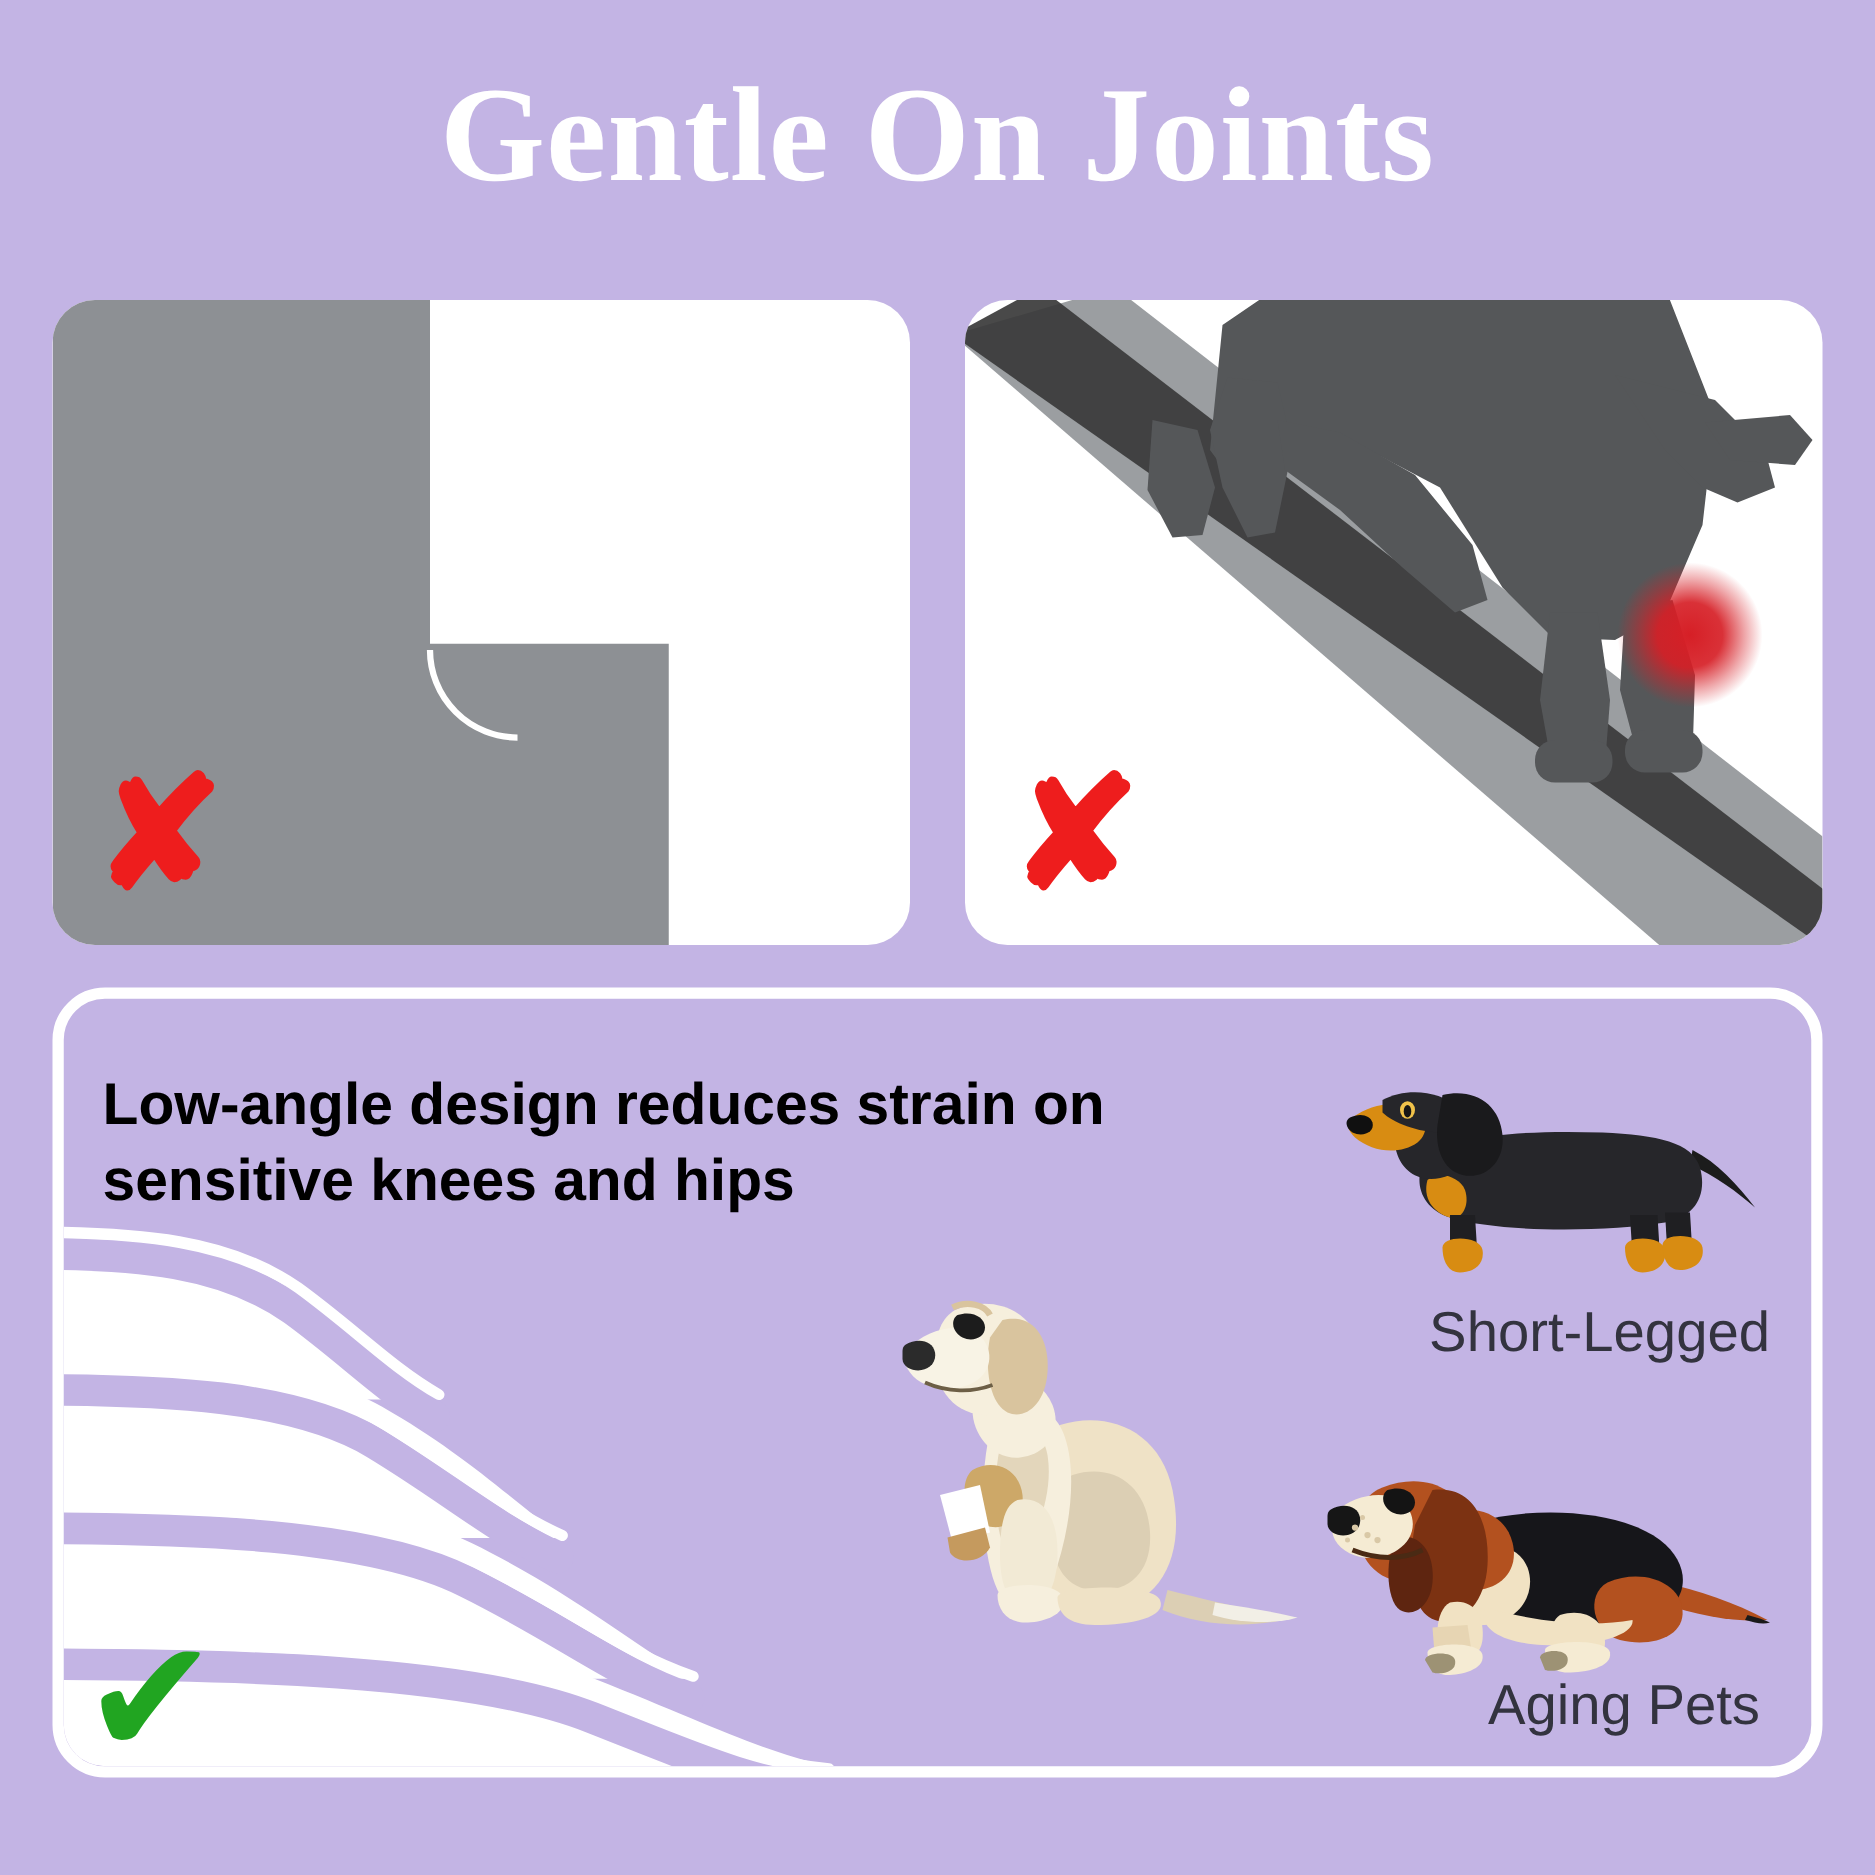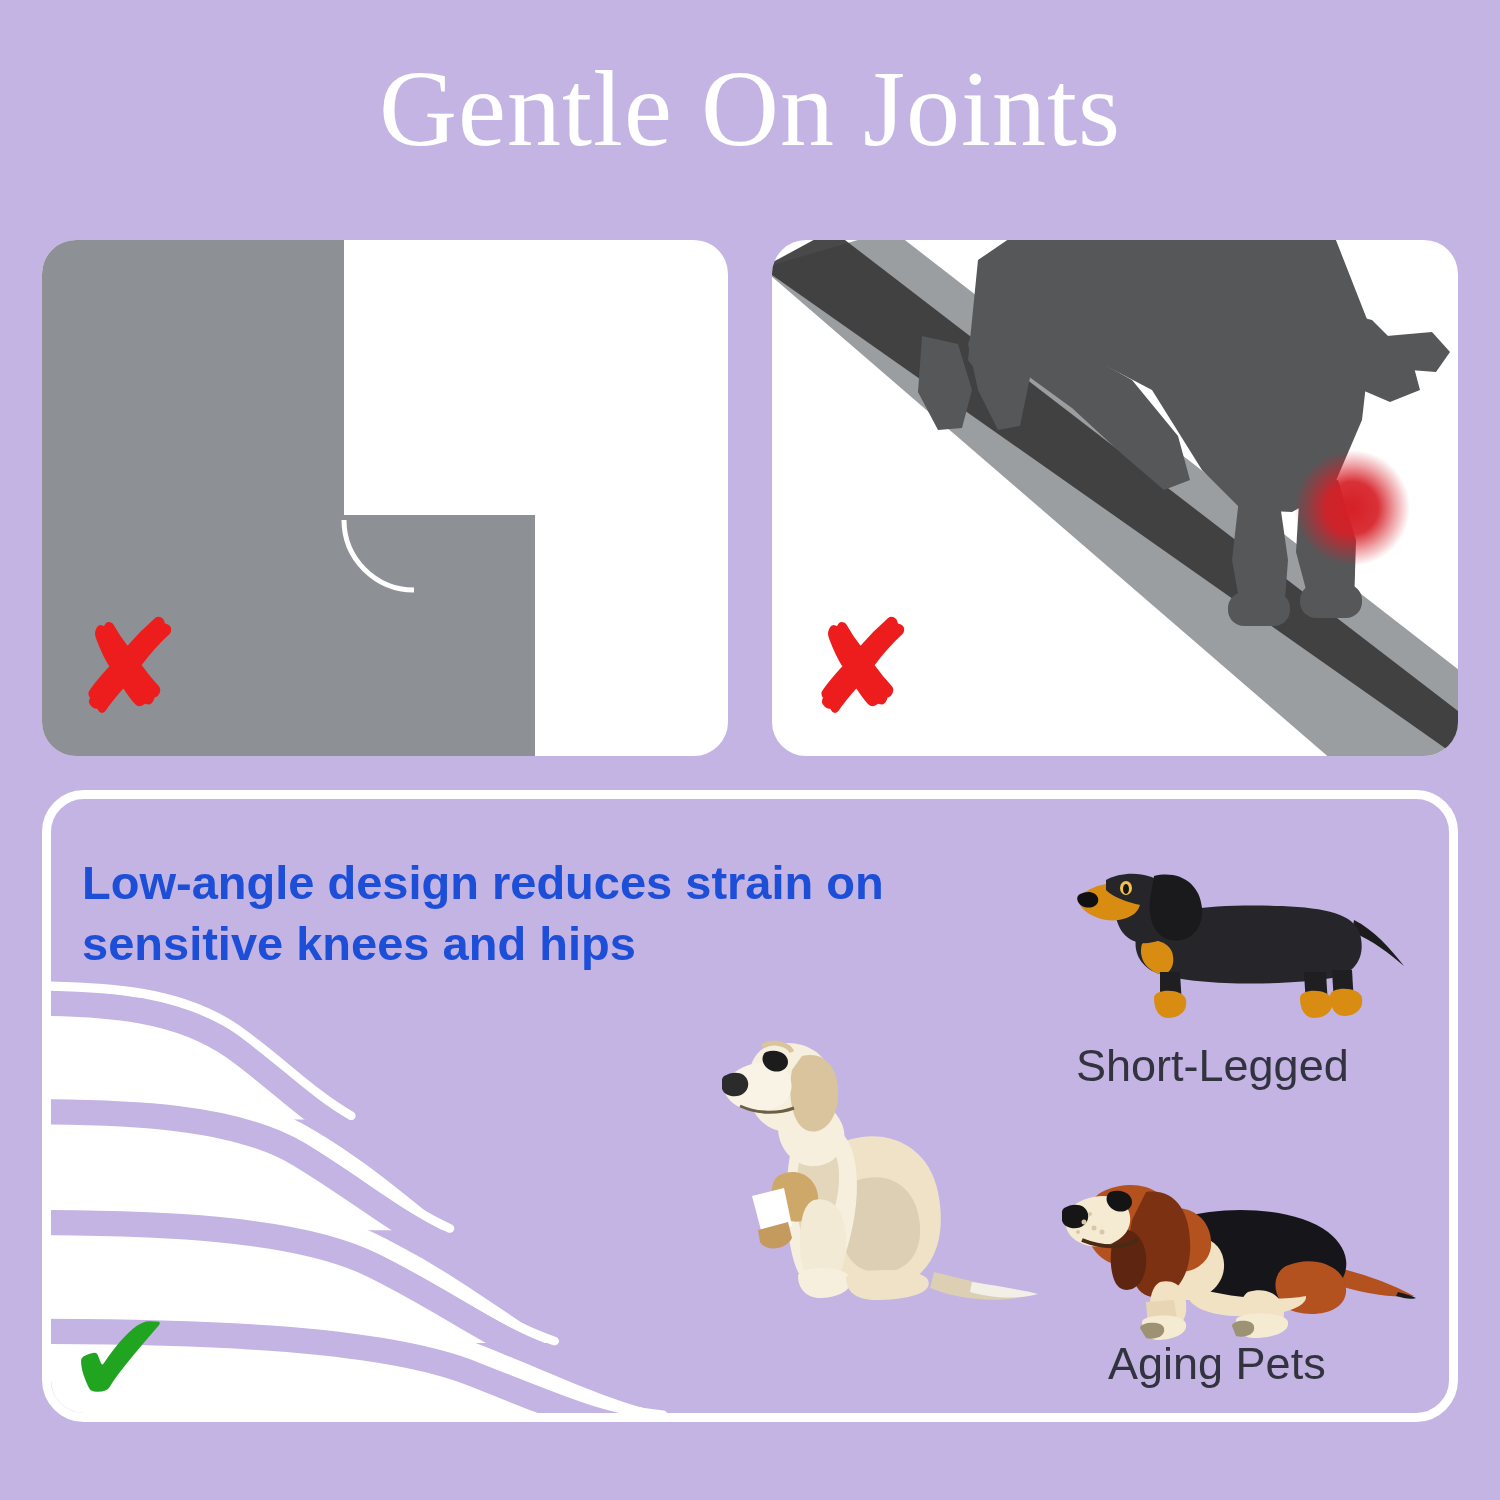"Gentle On Joints" .title { font-weight: 400 -> 700 }
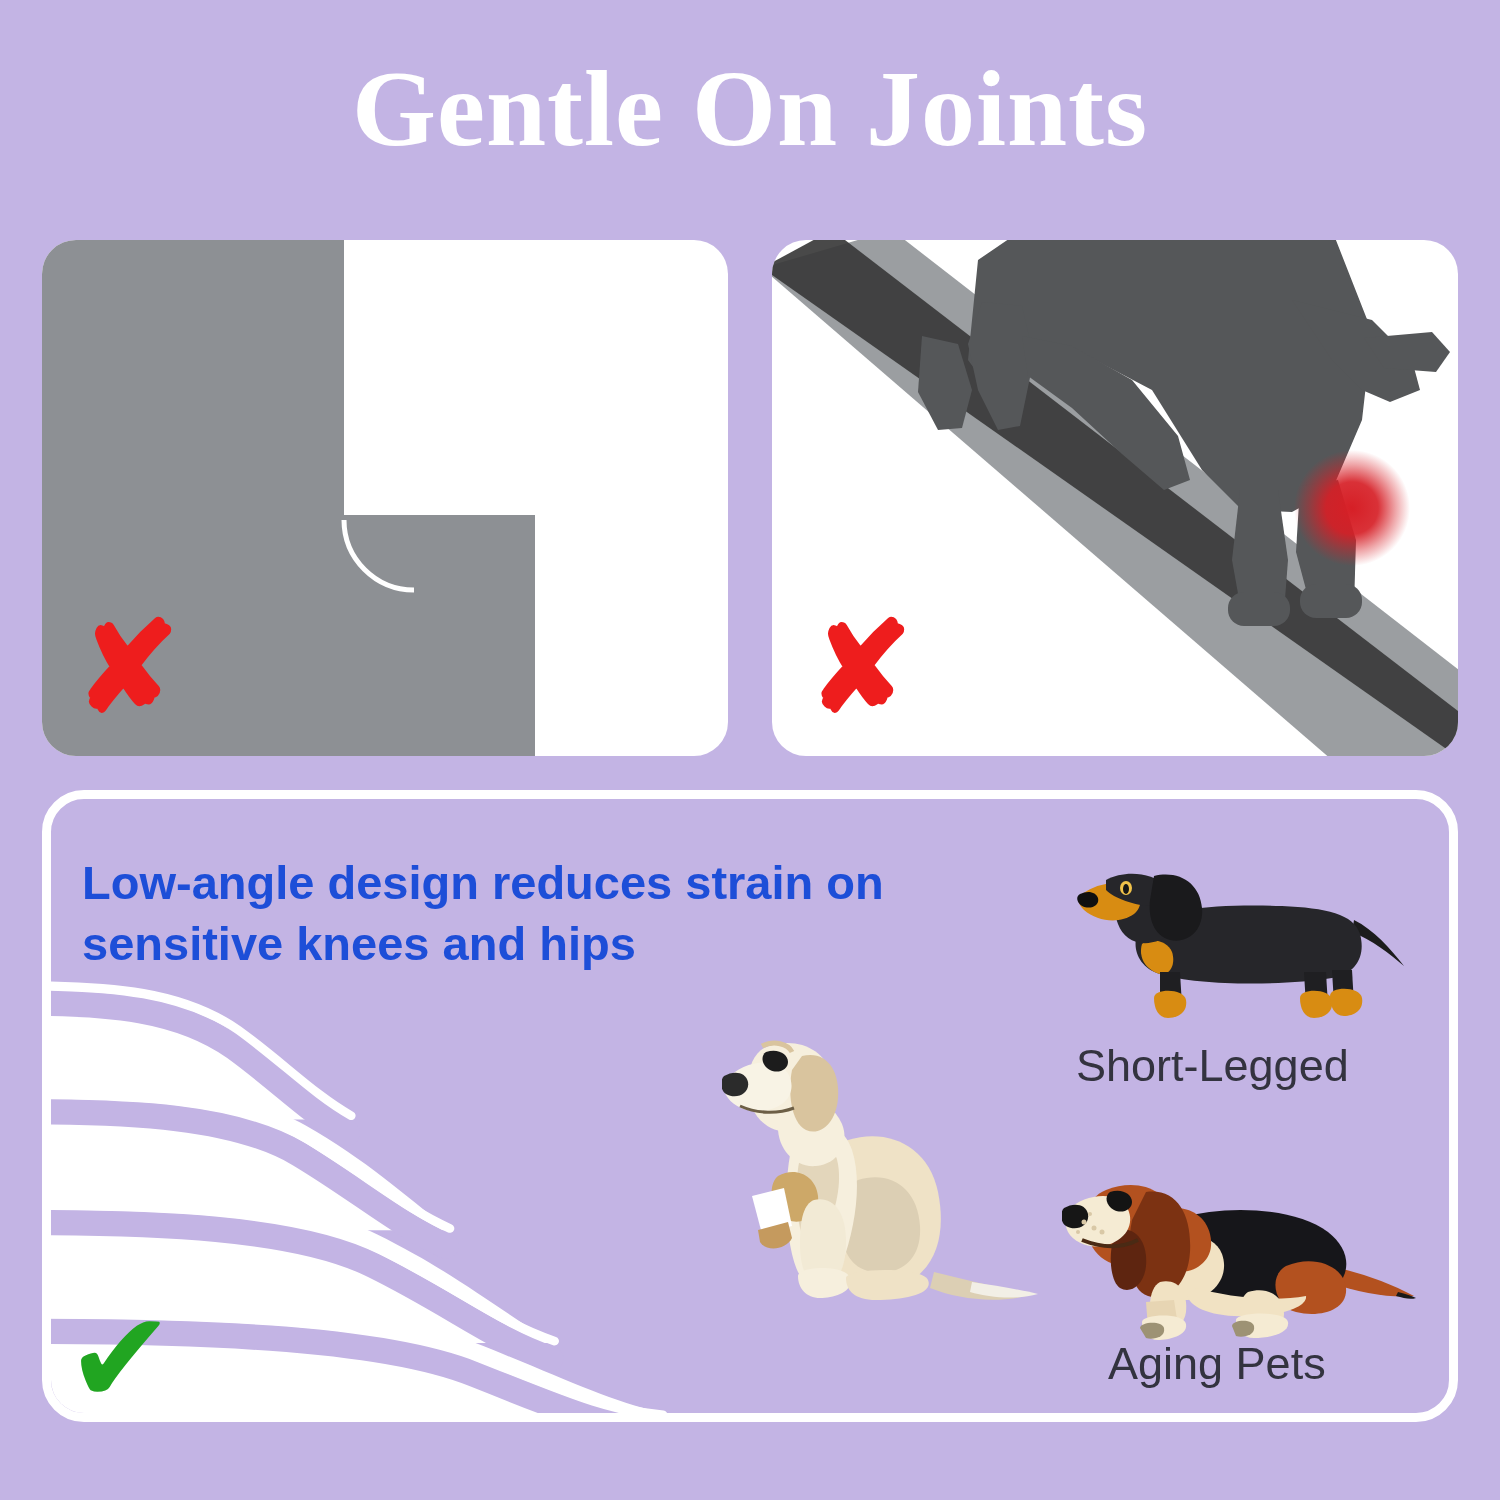"Low-angle design reduces strain on" .good-headline { color: #1d4ed8 -> #000000 }
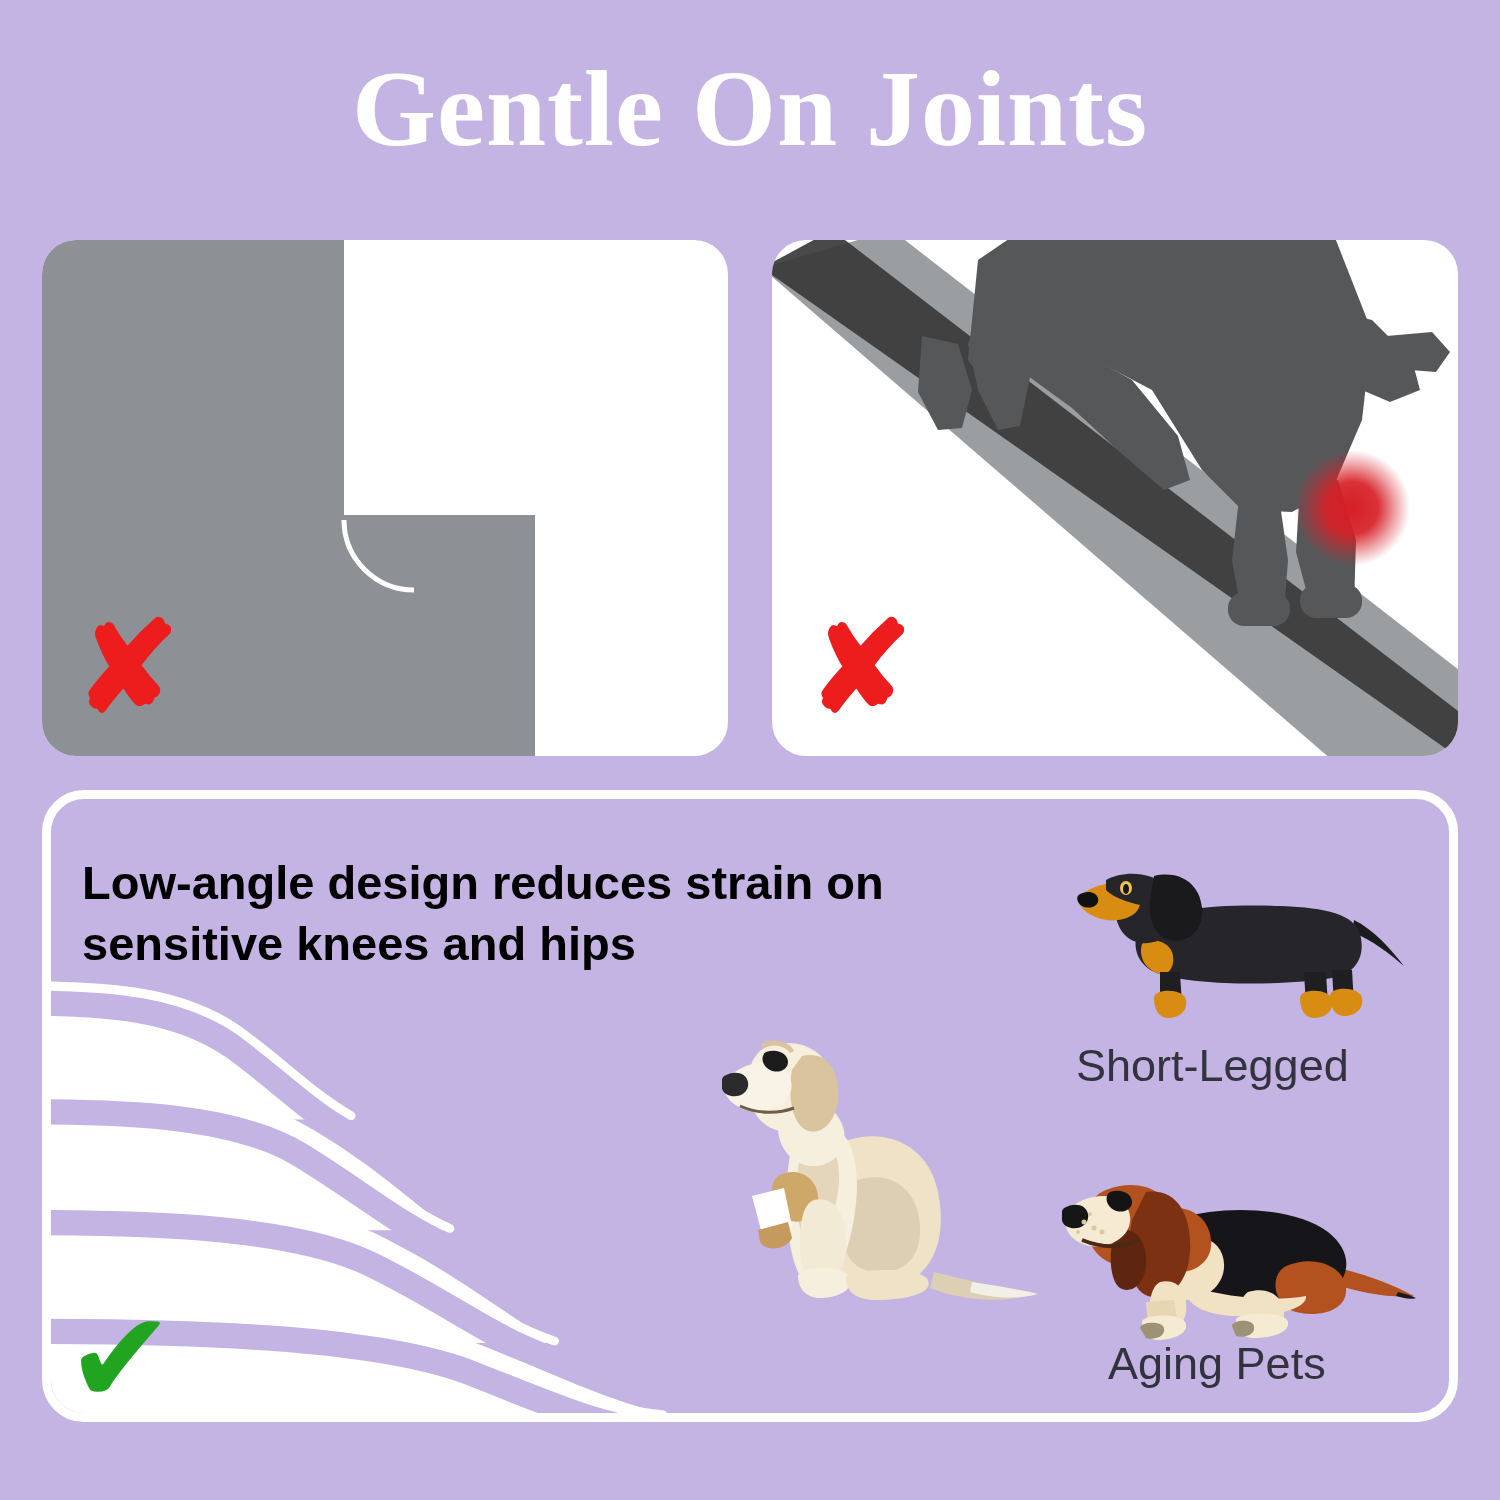"Short-Legged" .dog-label { text-align: left -> right }
